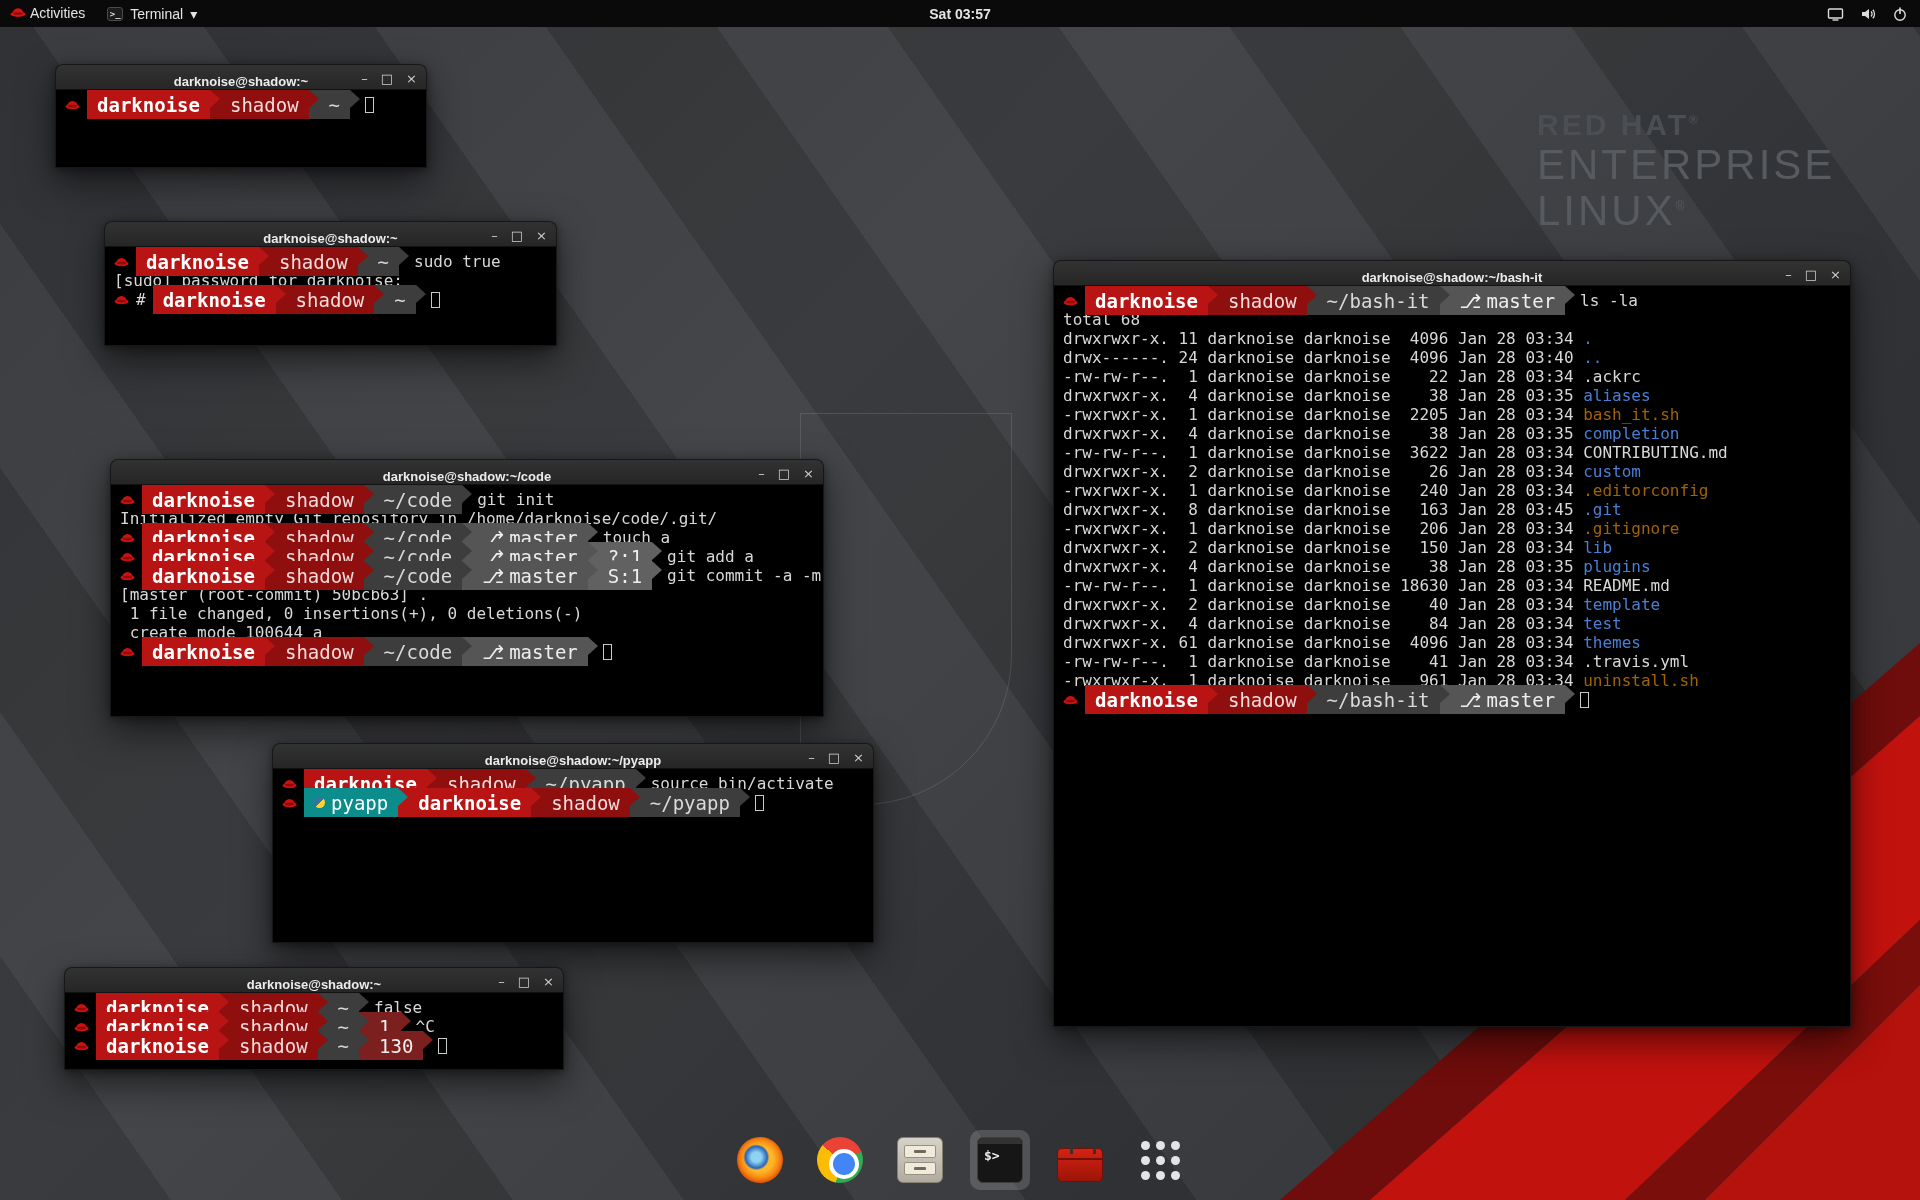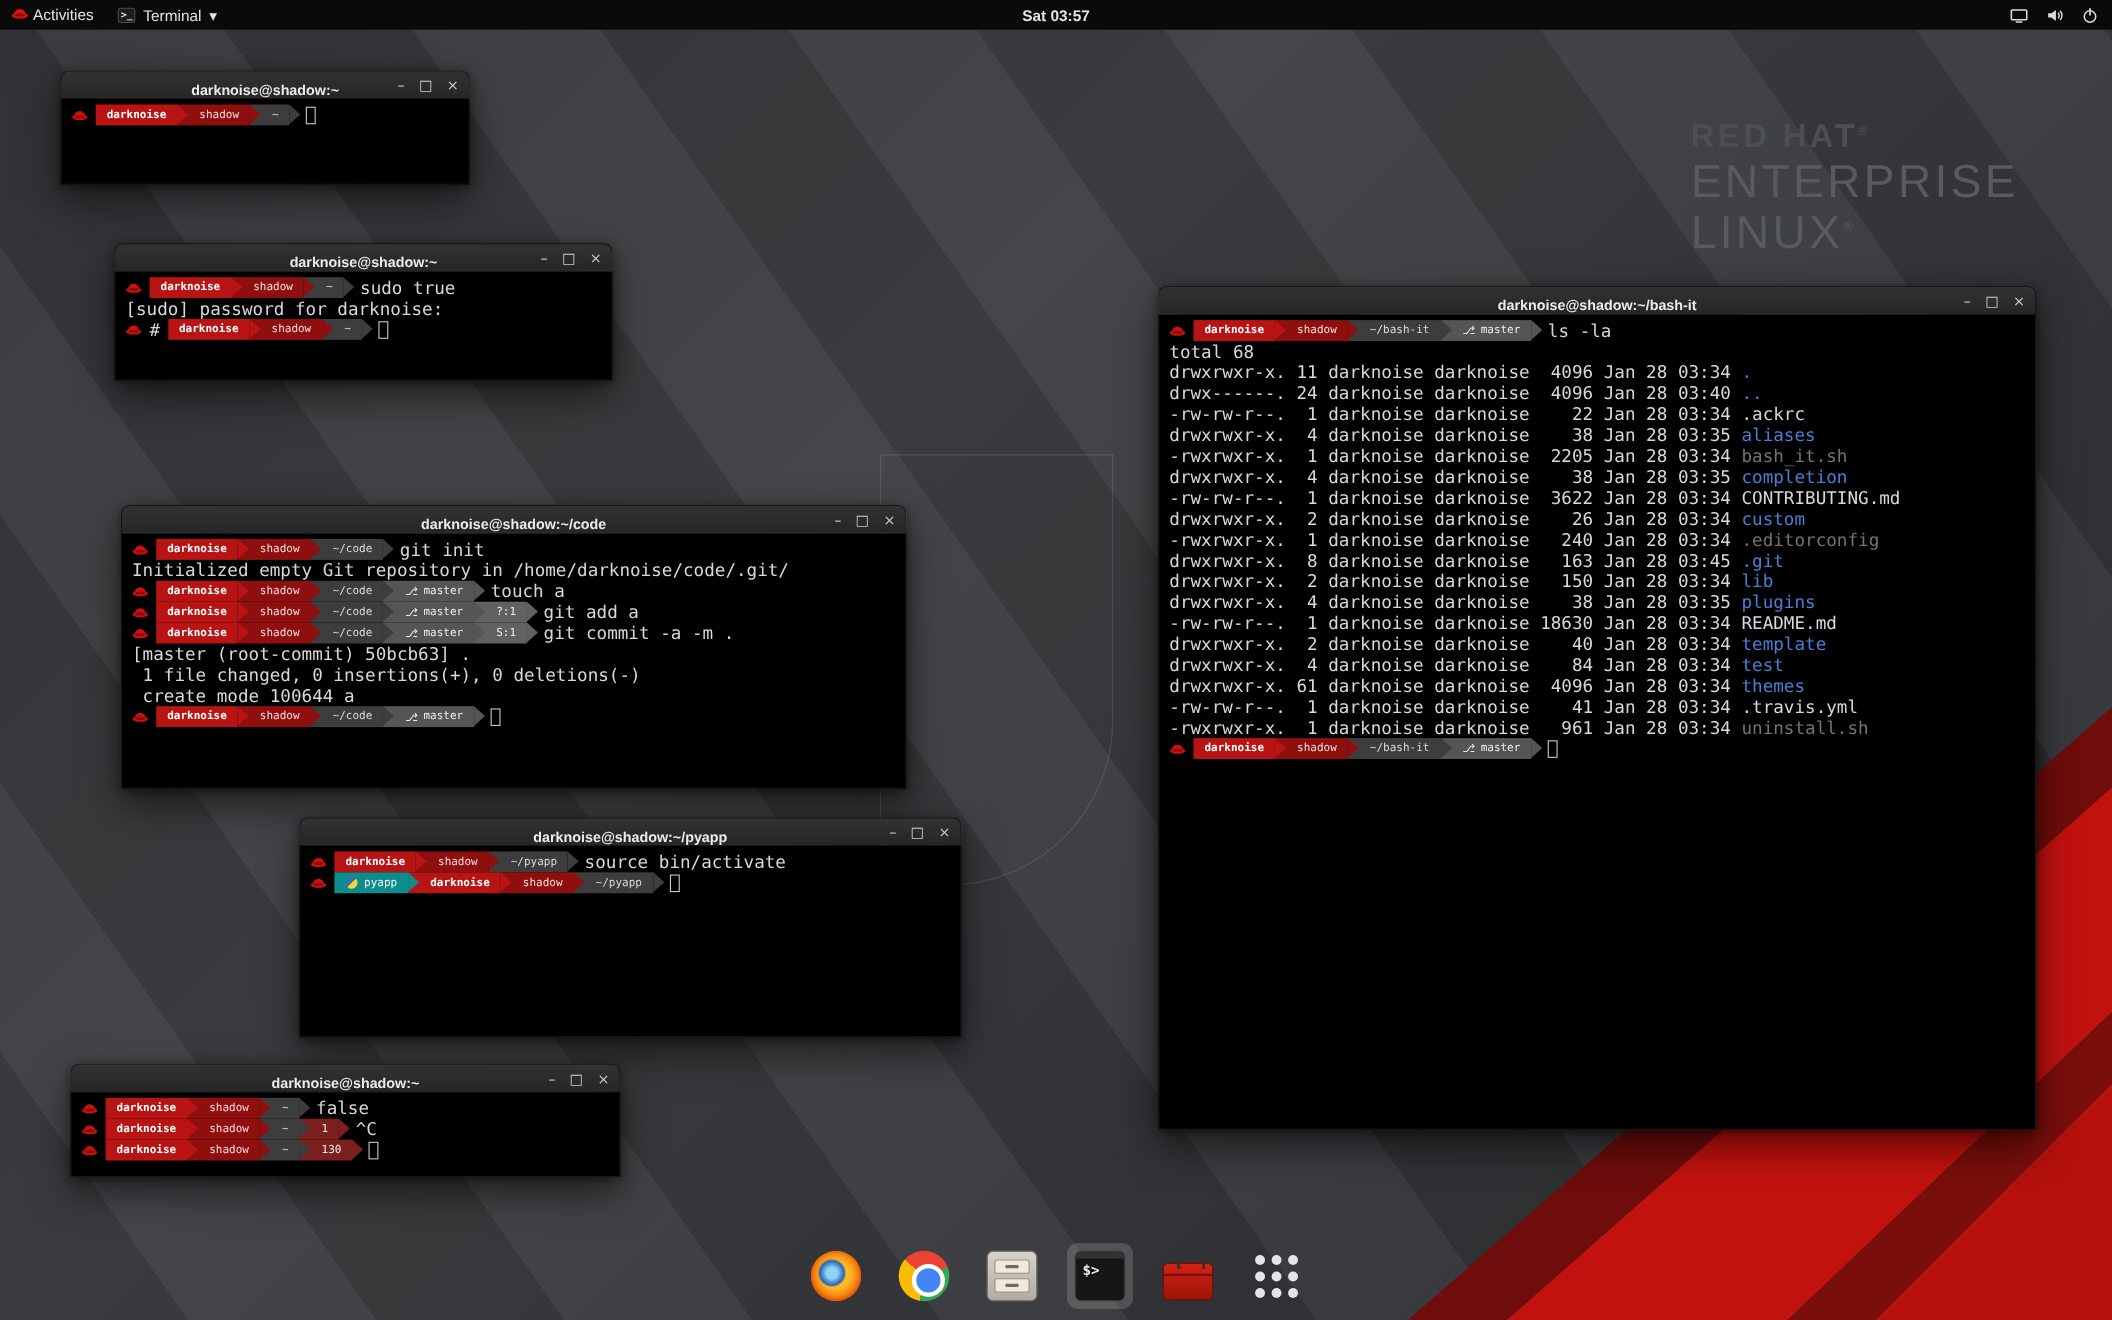"darknoise" .seg { font-size: 10px -> 19px; height: 19px -> 29px }
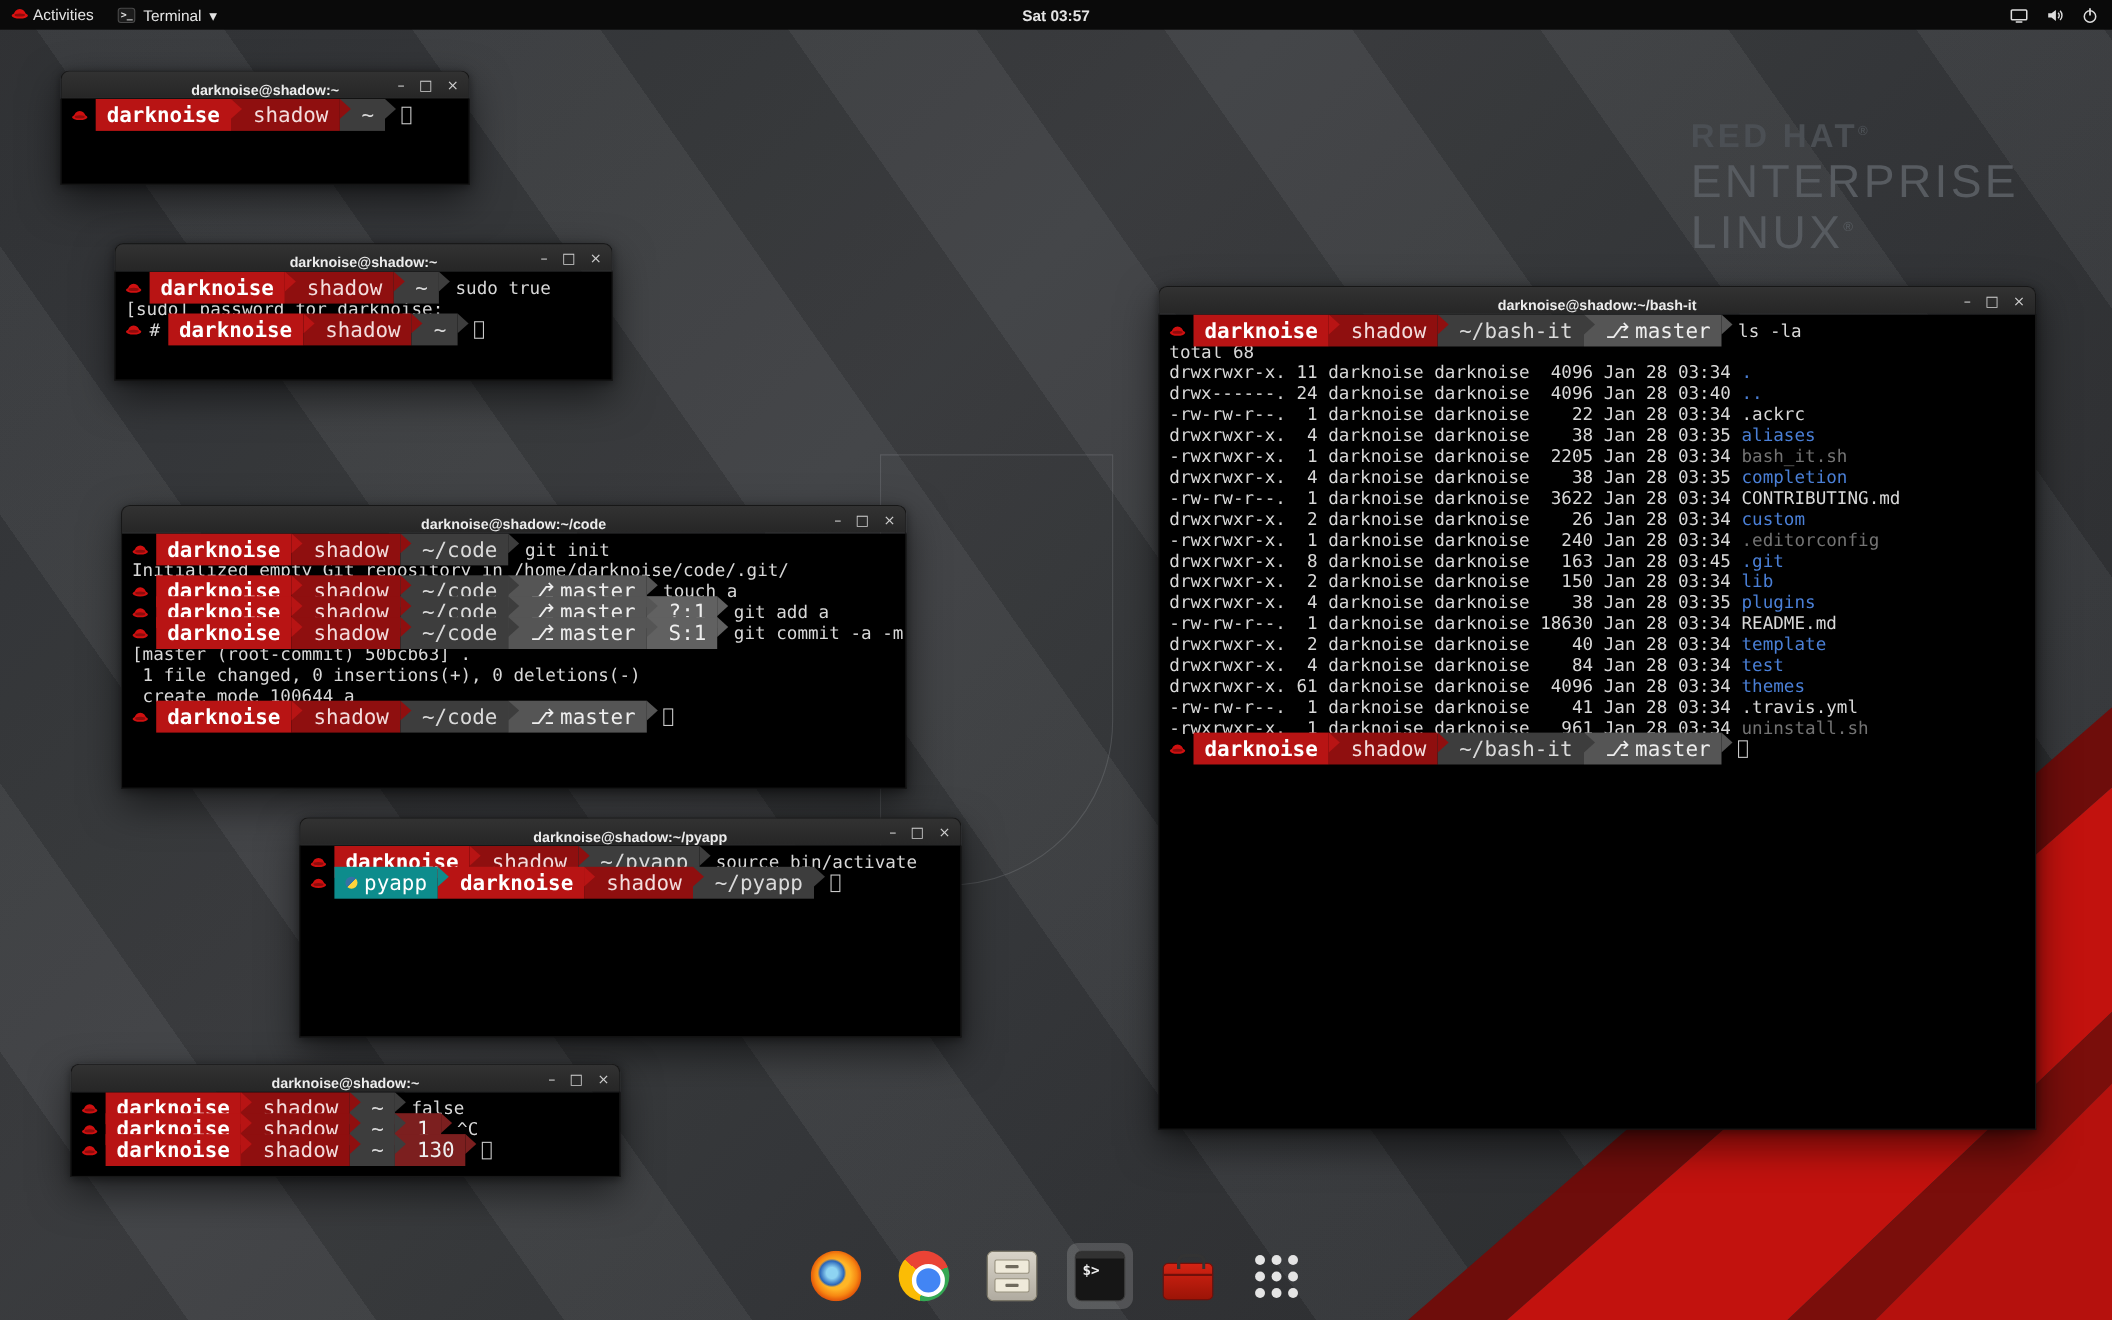"bash_it.sh" .c-exec { color: #737373 -> #a16207 }
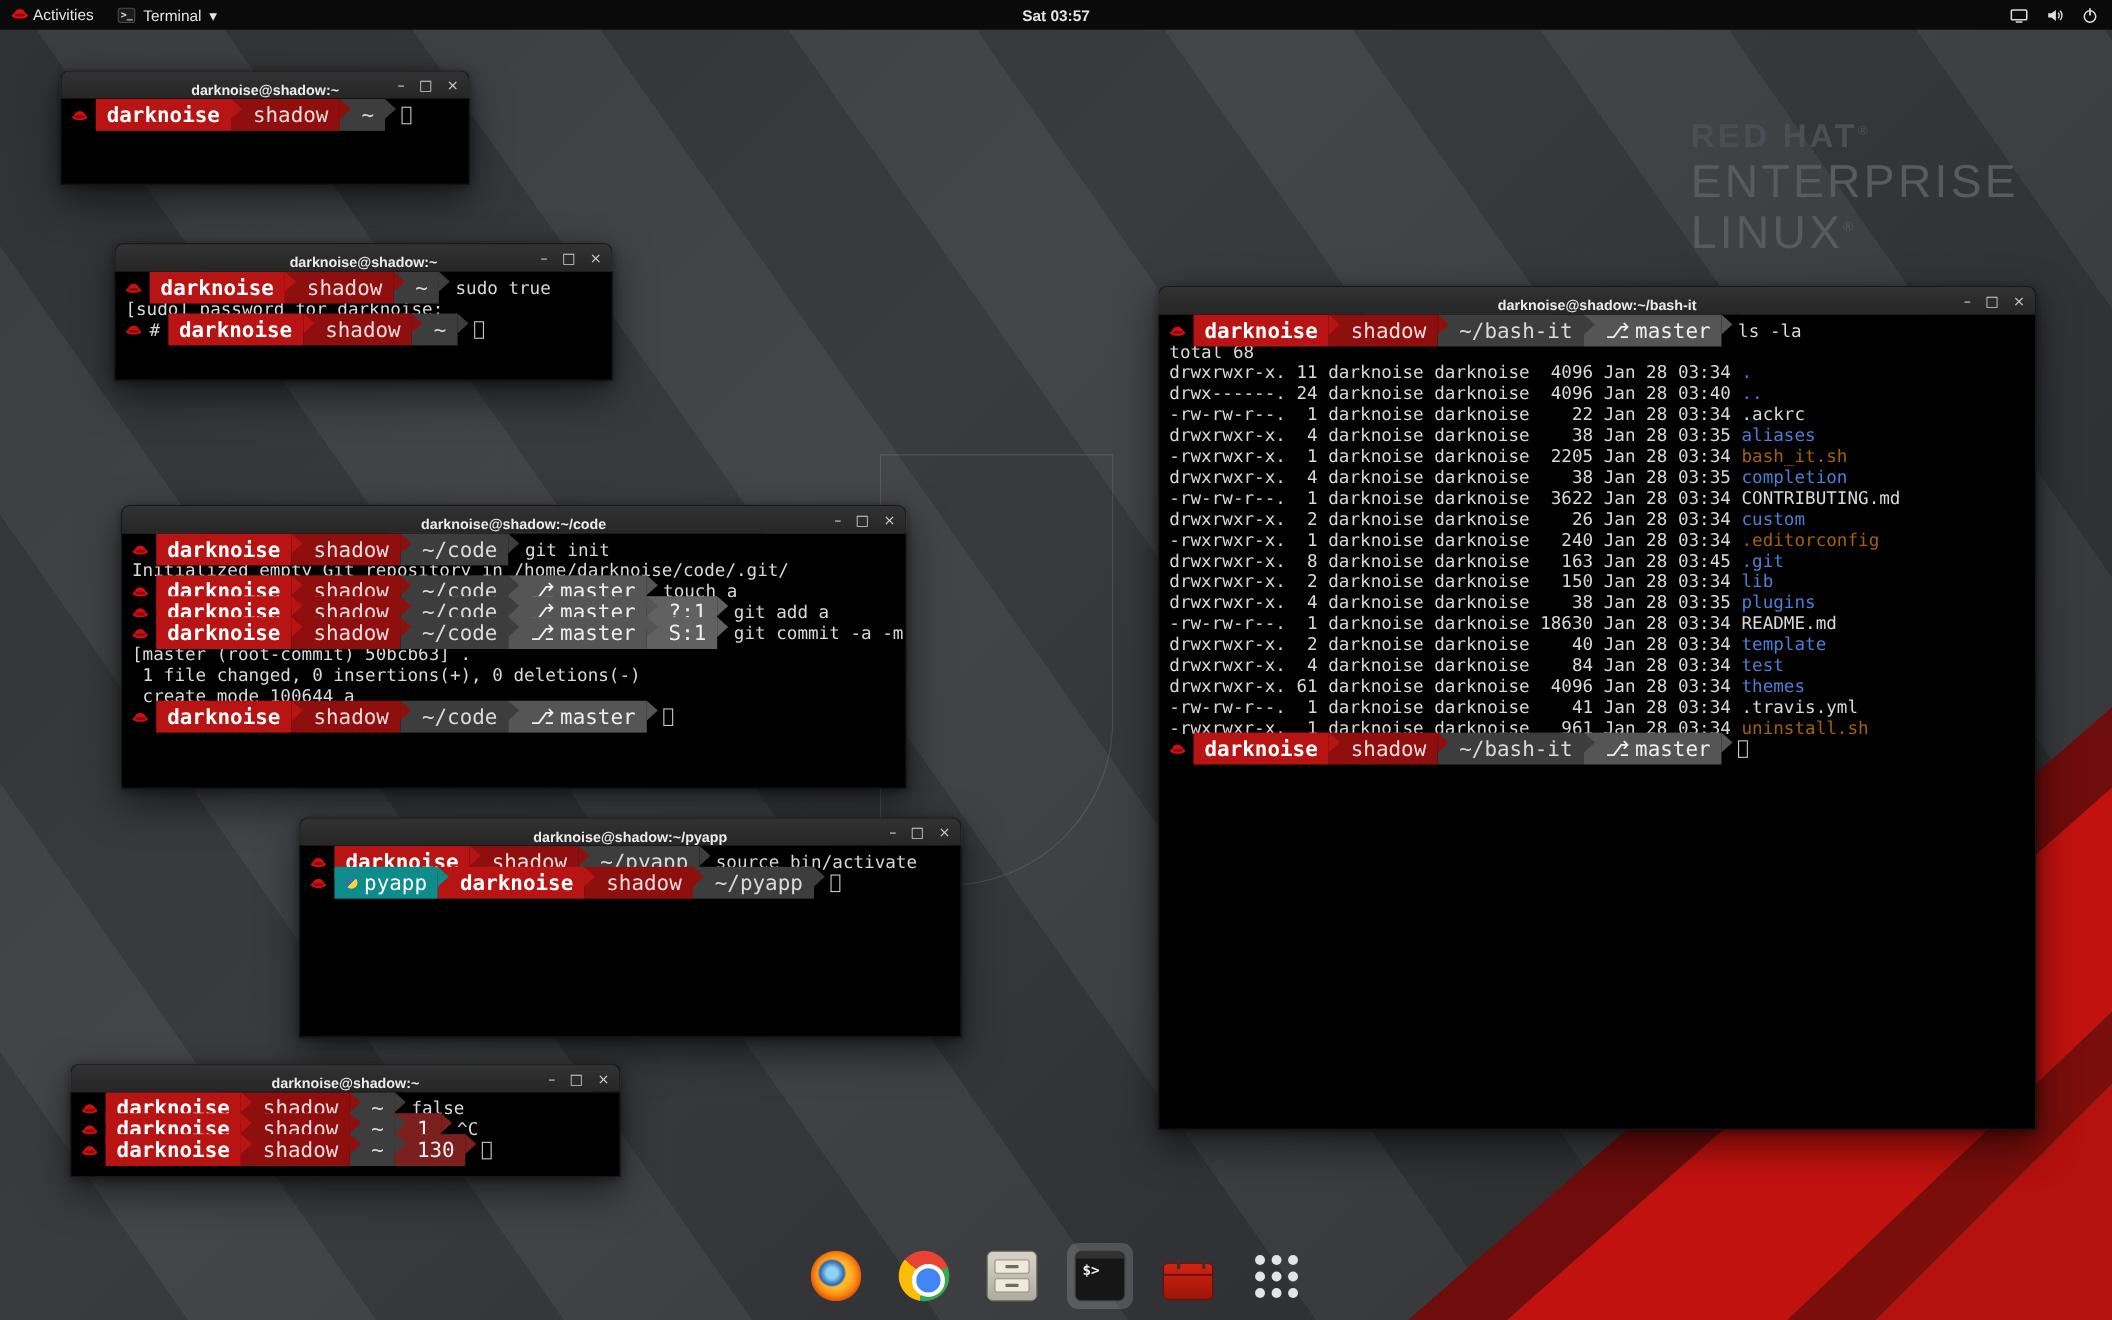"-rwxrwxr-x. 1 darknoise darknoise 206" div.tline { html: none -> <div><span>-rwxrwxr-x. 1 darknoise darknoise 206 Jan 28 03:34 </span><span>.gitignore</span></div> }
